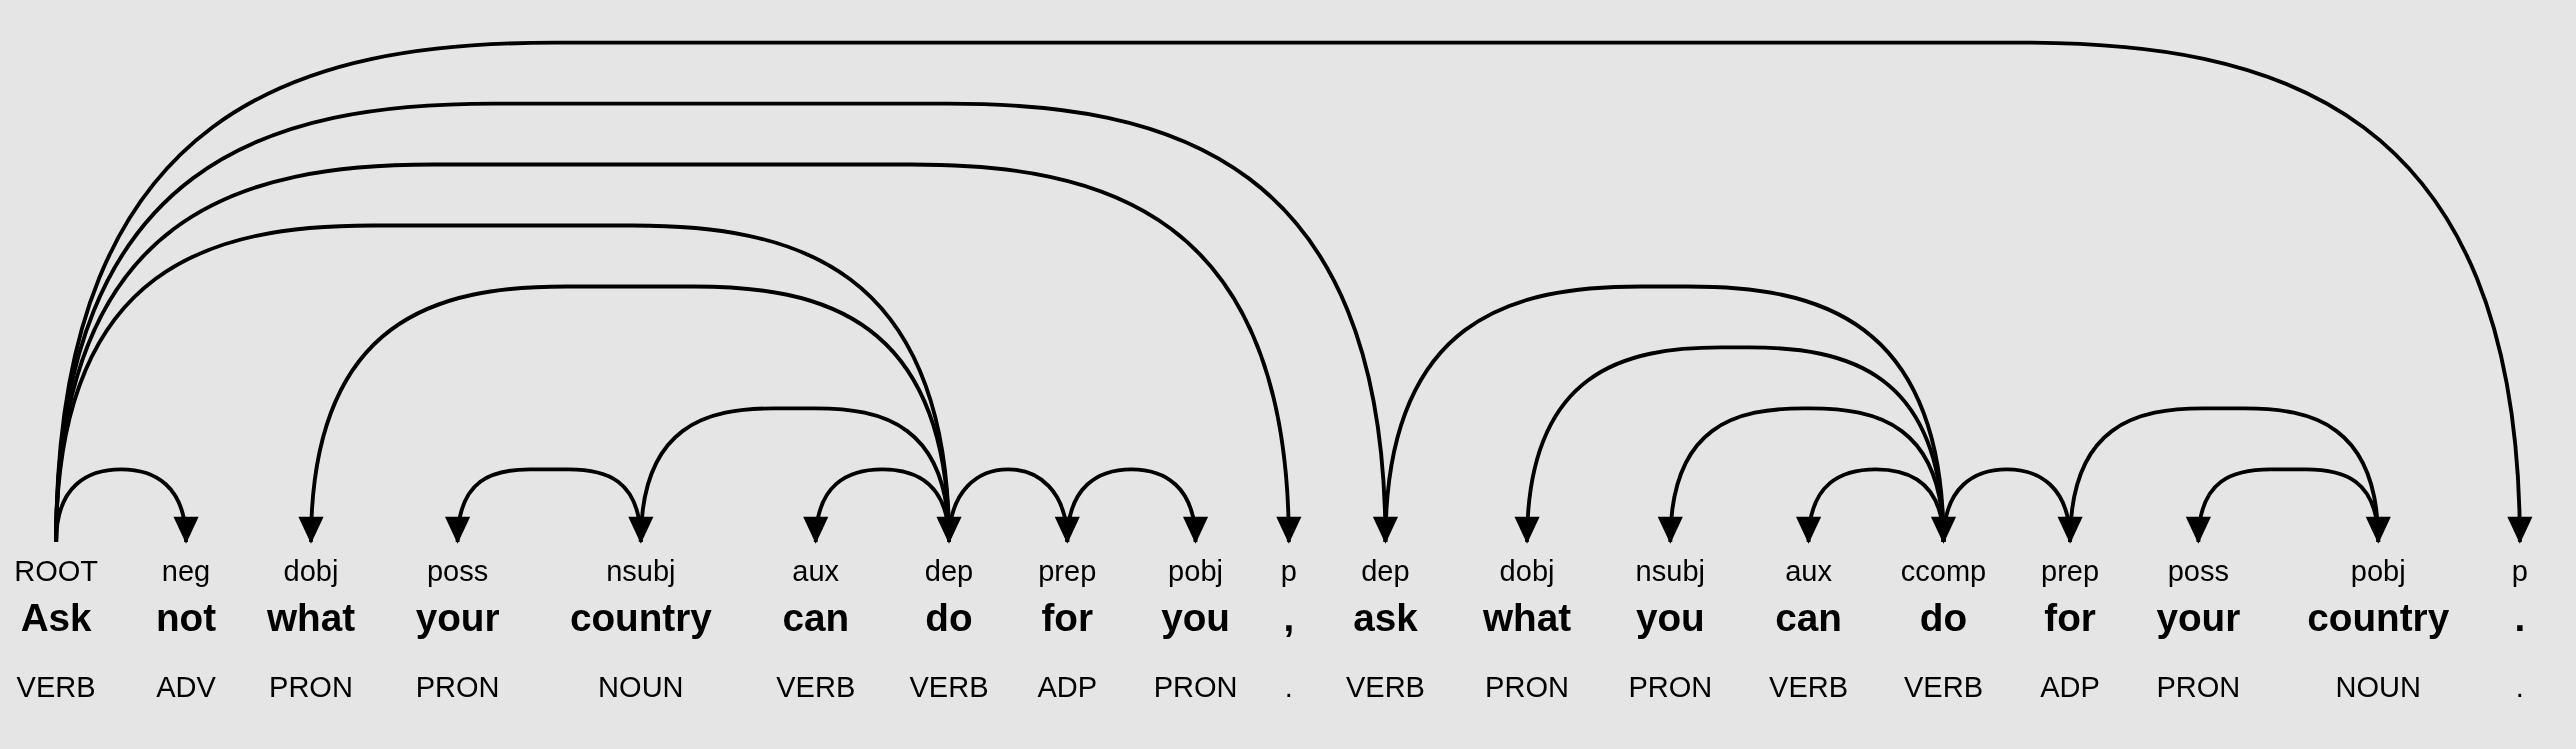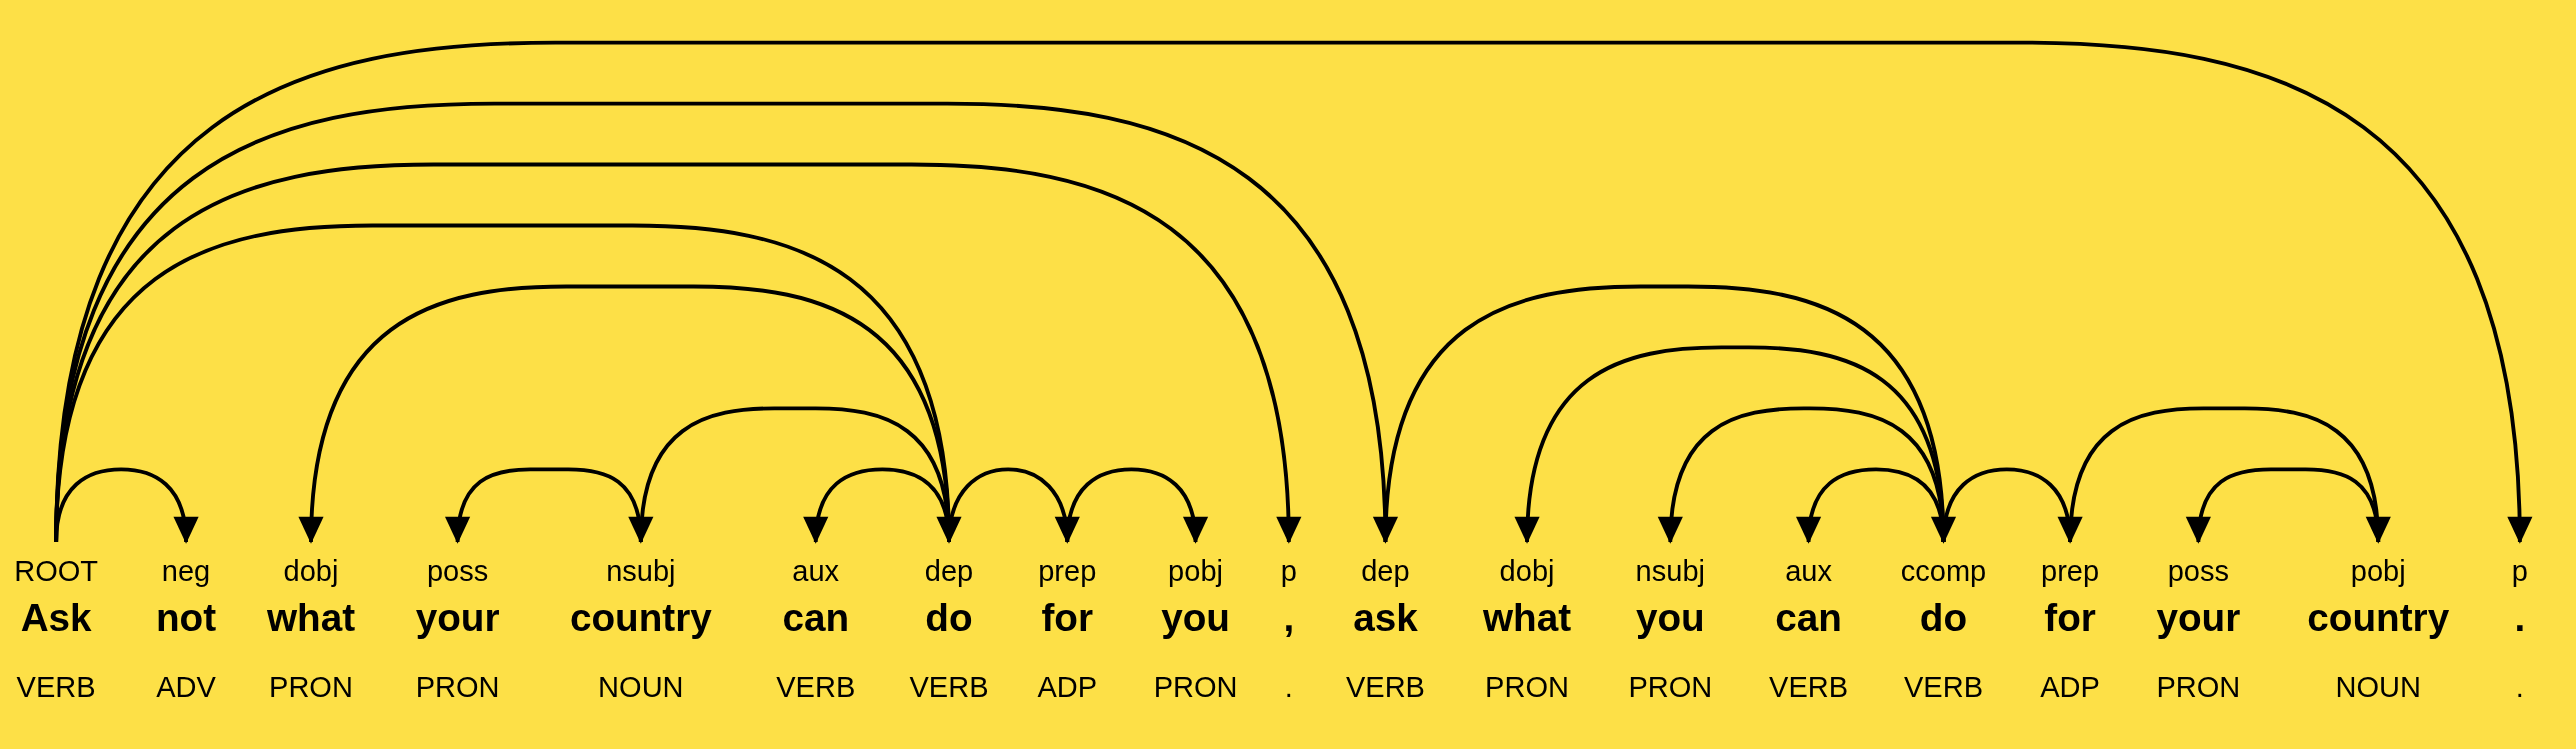"ROOT" #dep-root { background: #fde047 -> #e5e5e5 }
